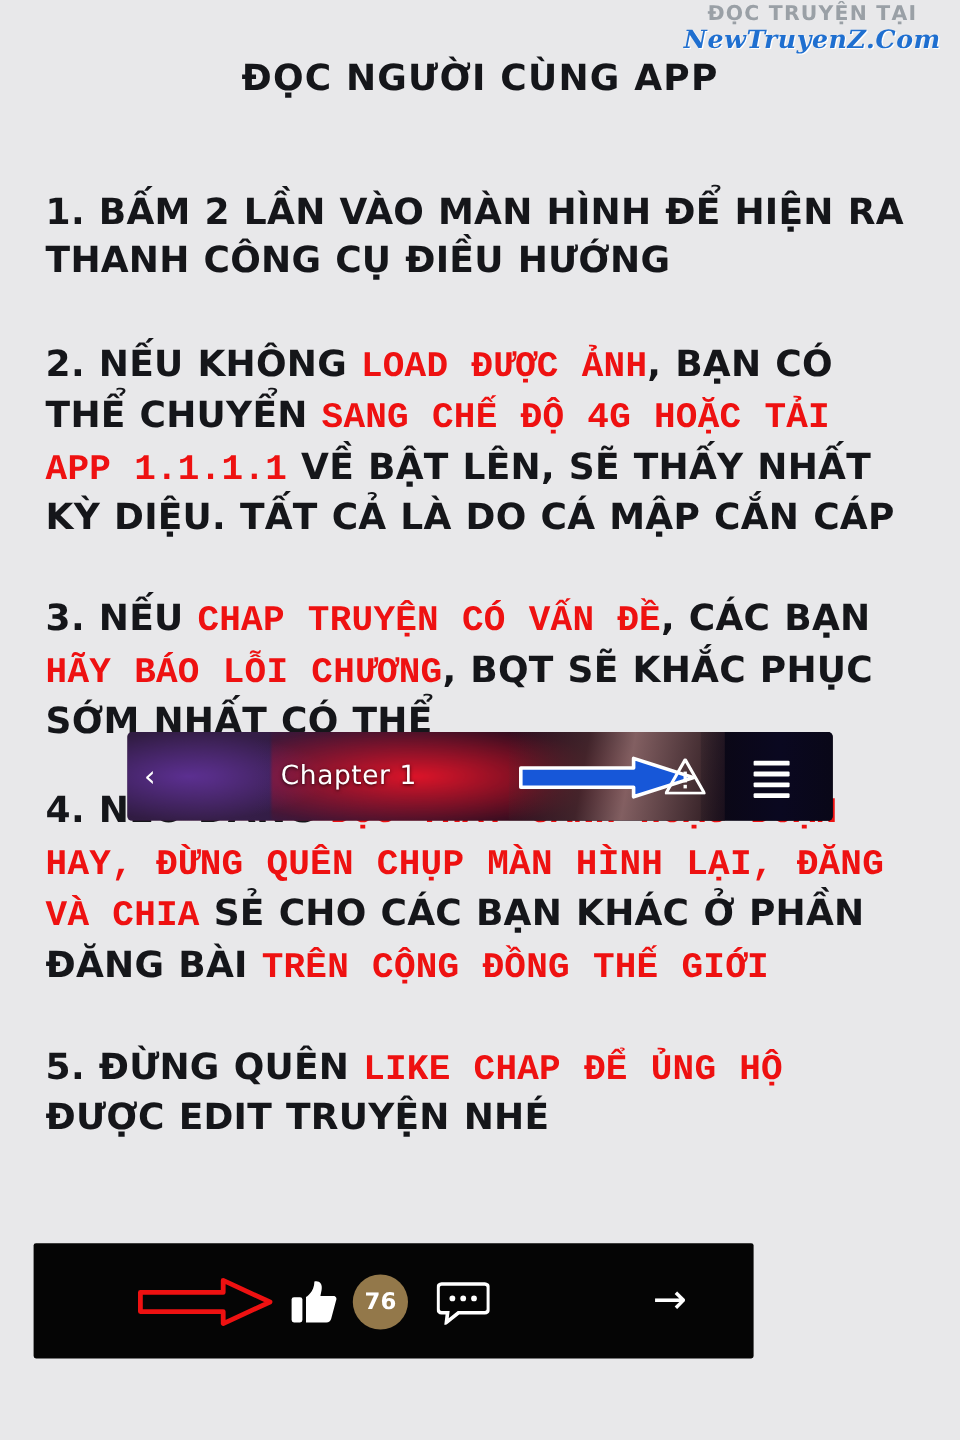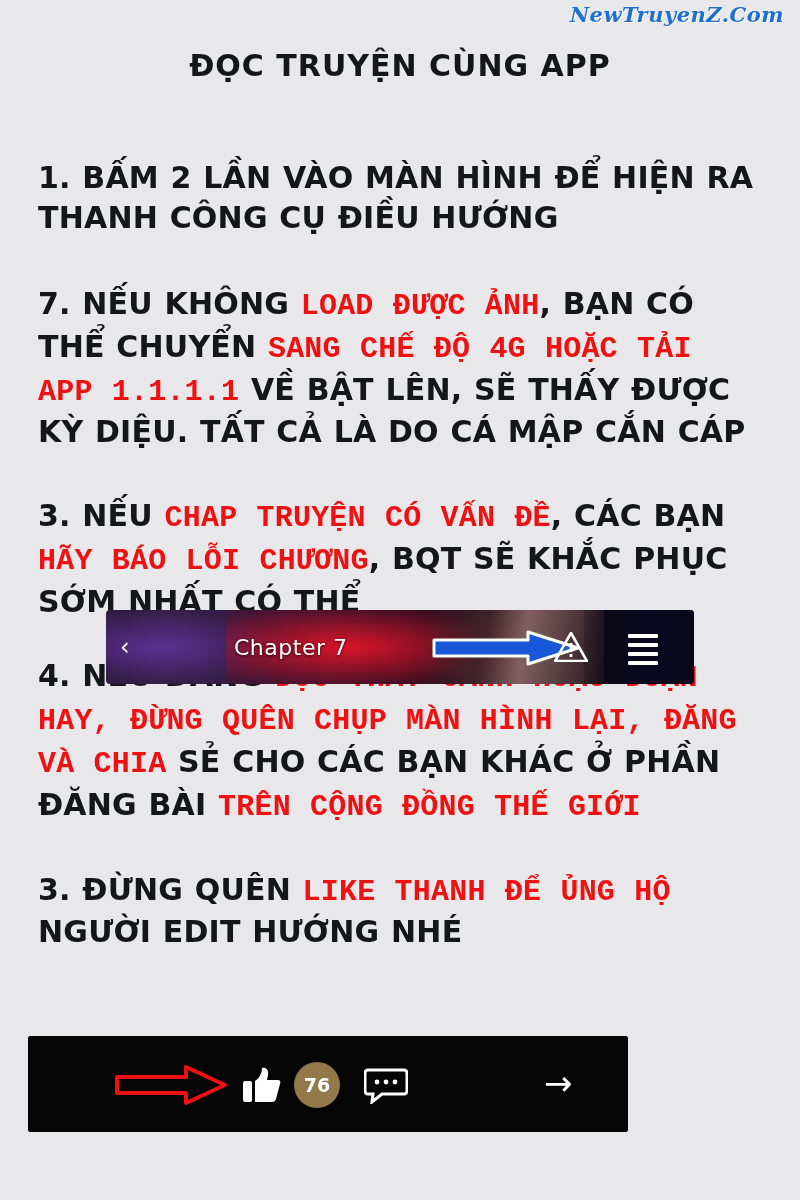"ĐỌC TRUYỆN TẠI" div.wm-top { html: none -> <div>ĐỌC TRUYỆN TẠI</div> }
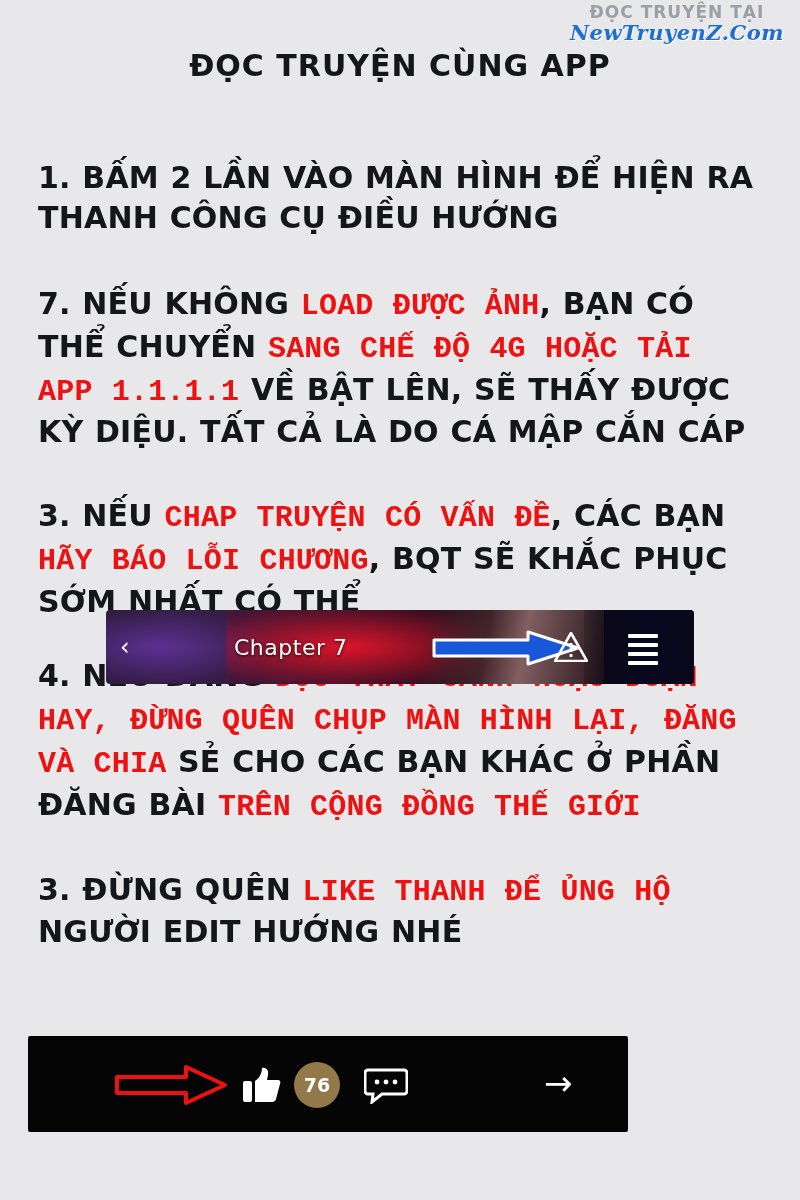"ĐỌC TRUYỆN CÙNG APP" div.doc-title { text: TRUYỆN -> NGƯỜI }
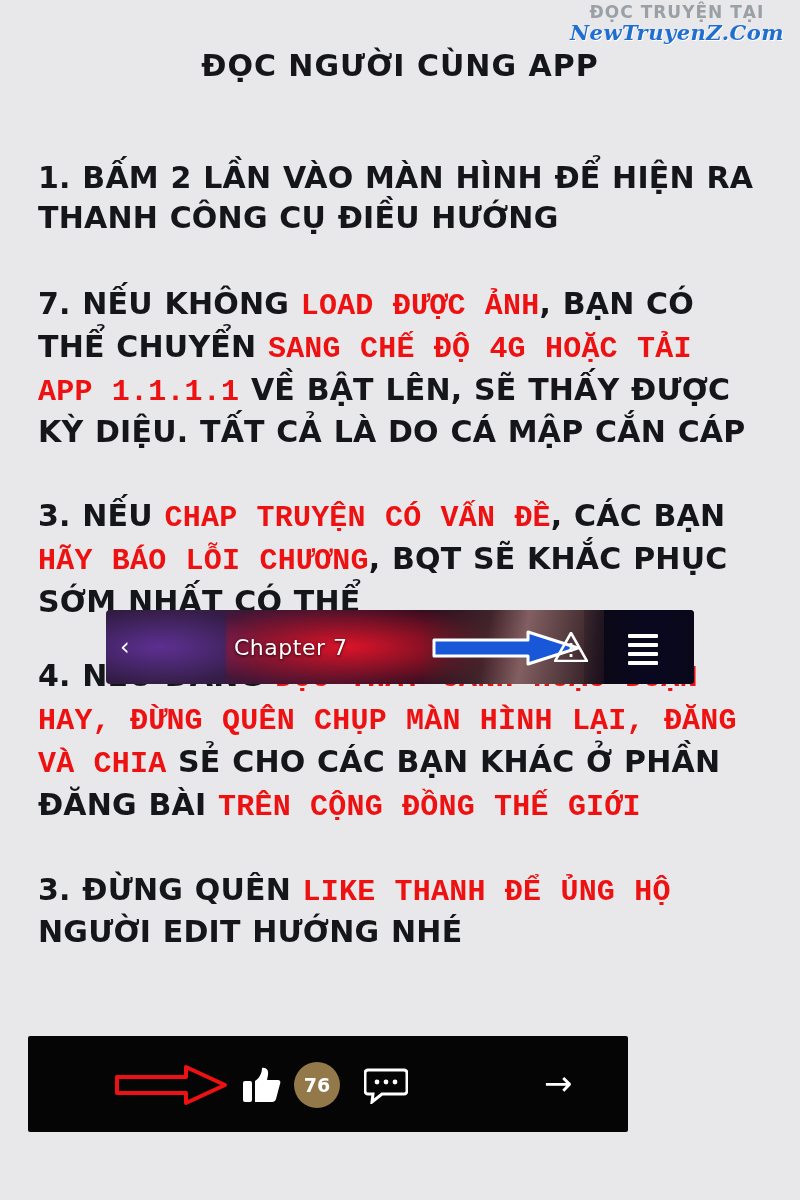"7. NẾU KHÔNG" span { text: 7 -> 2 }
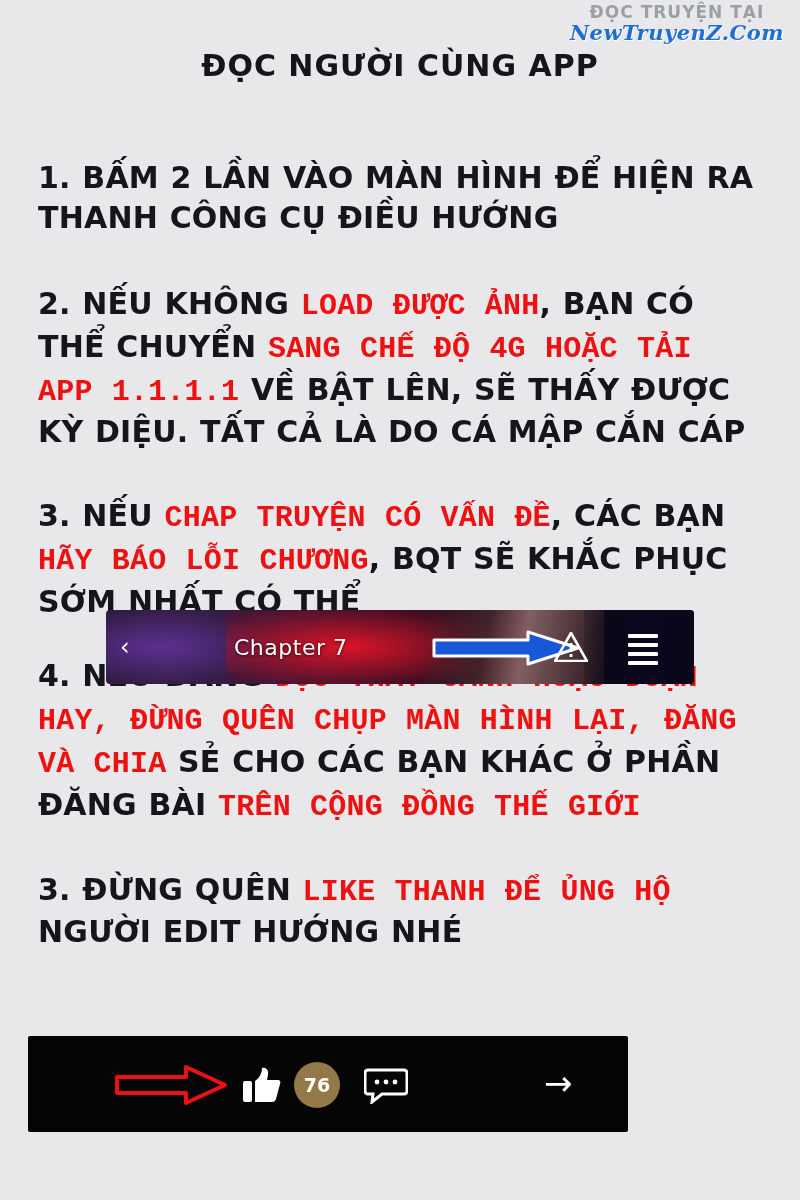"VỀ BẬT LÊN, SẼ THẤY" span { text: ĐƯỢC -> NHẤT }
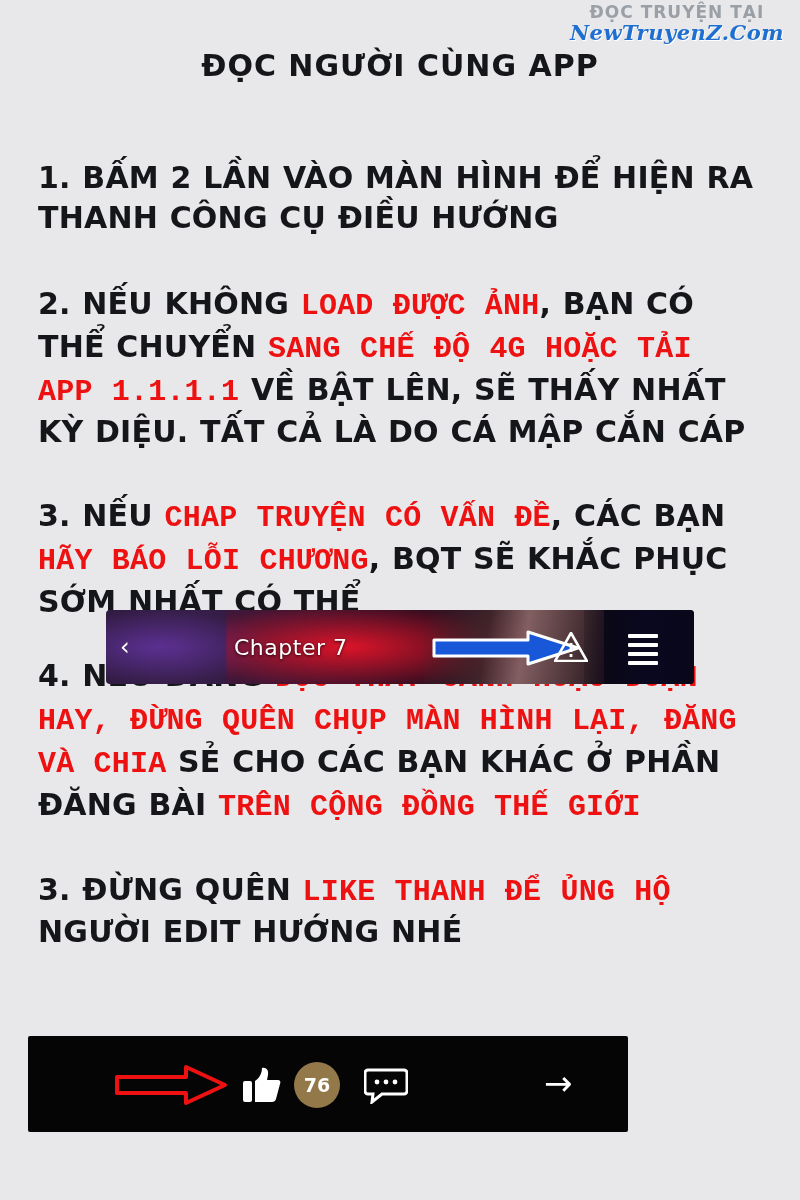"Chapter 7" div.s1-chapter { text: 7 -> 1 }
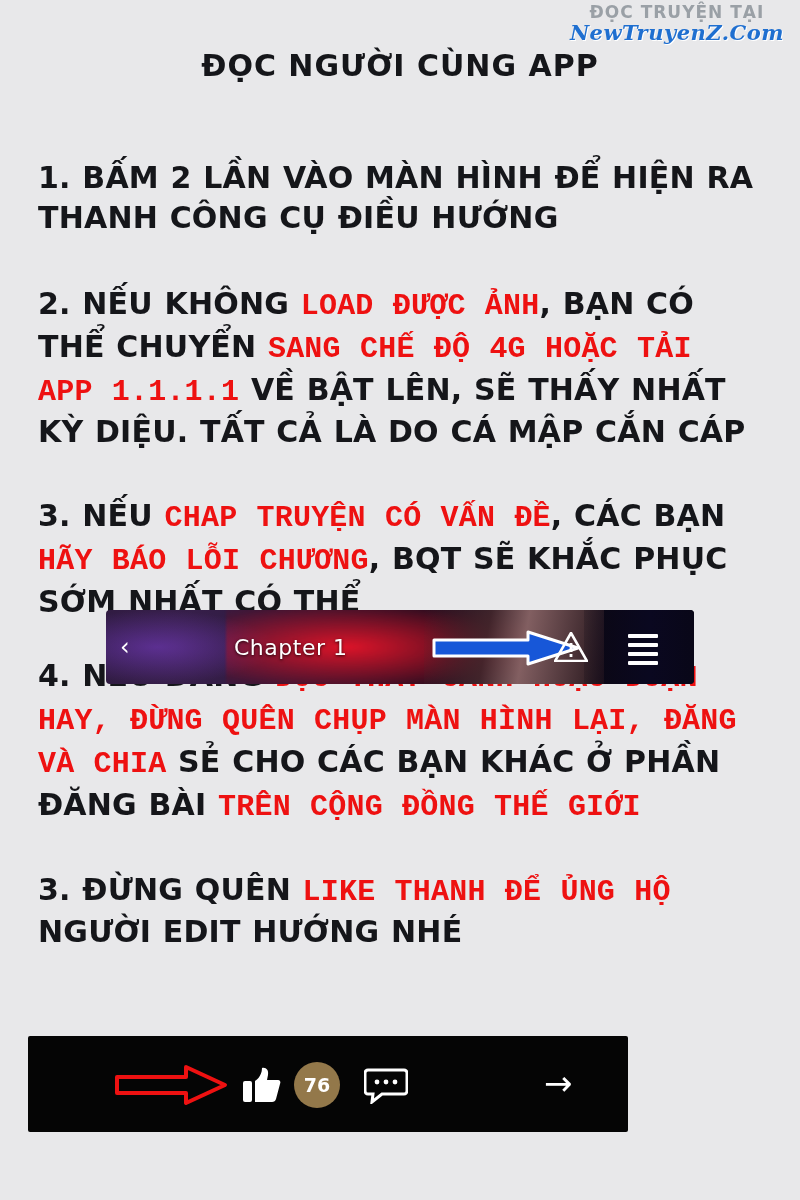"3. ĐỪNG QUÊN" span { text: 3 -> 5 }
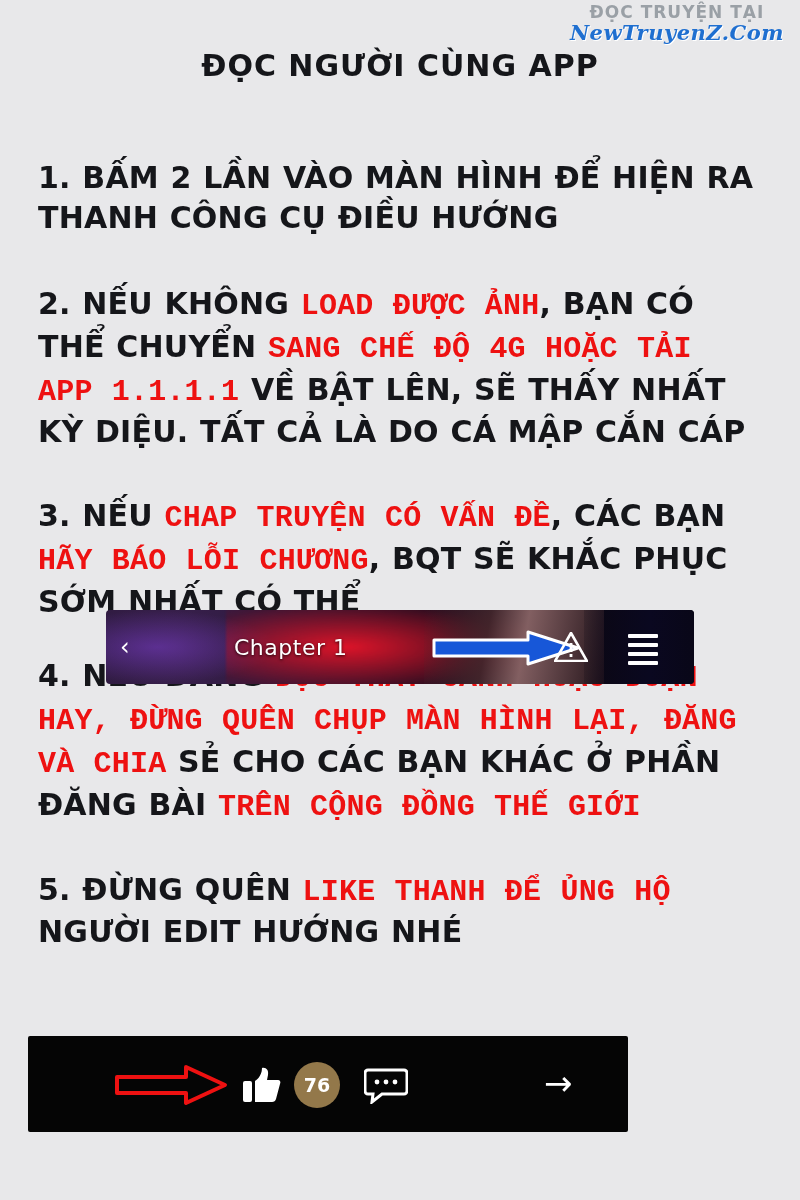"LIKE THANH ĐỂ ỦNG HỘ" span.hl { text: THANH -> CHAP }
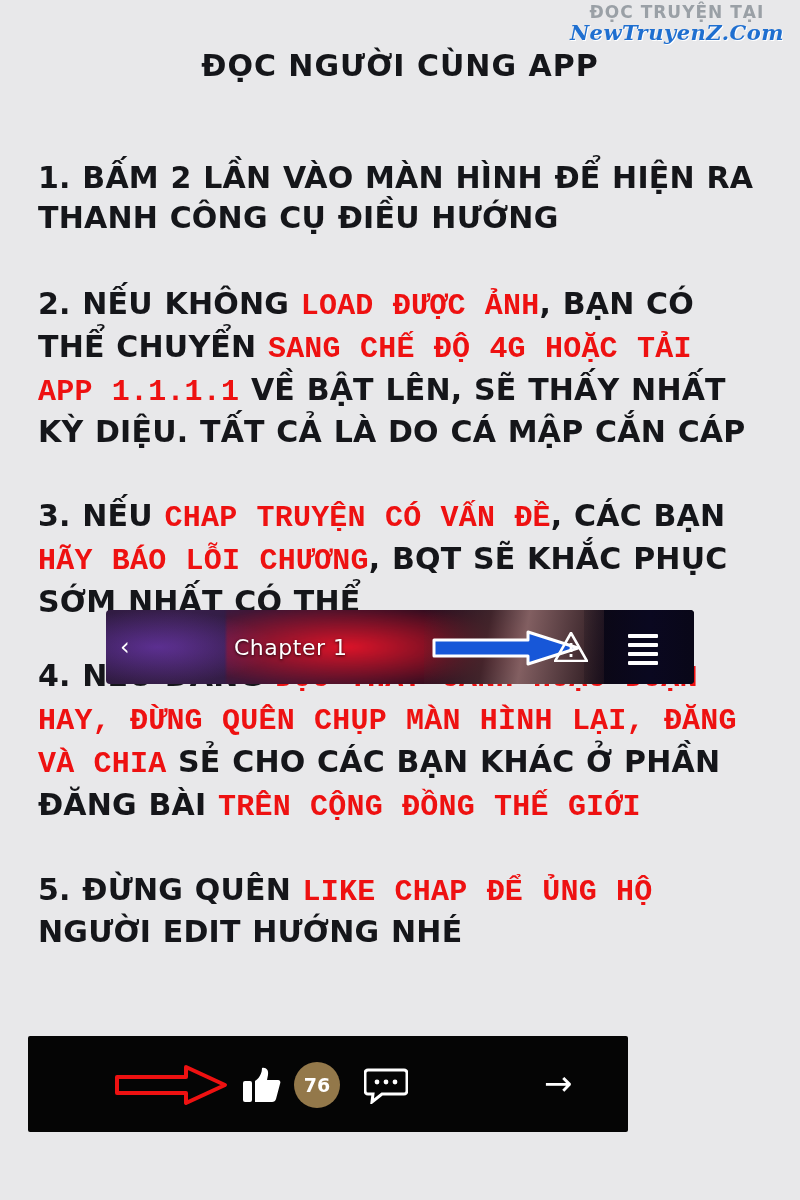"NGƯỜI EDIT HƯỚNG NHÉ" span { text: NGƯỜI EDIT HƯỚNG -> ĐƯỢC EDIT TRUYỆN }
